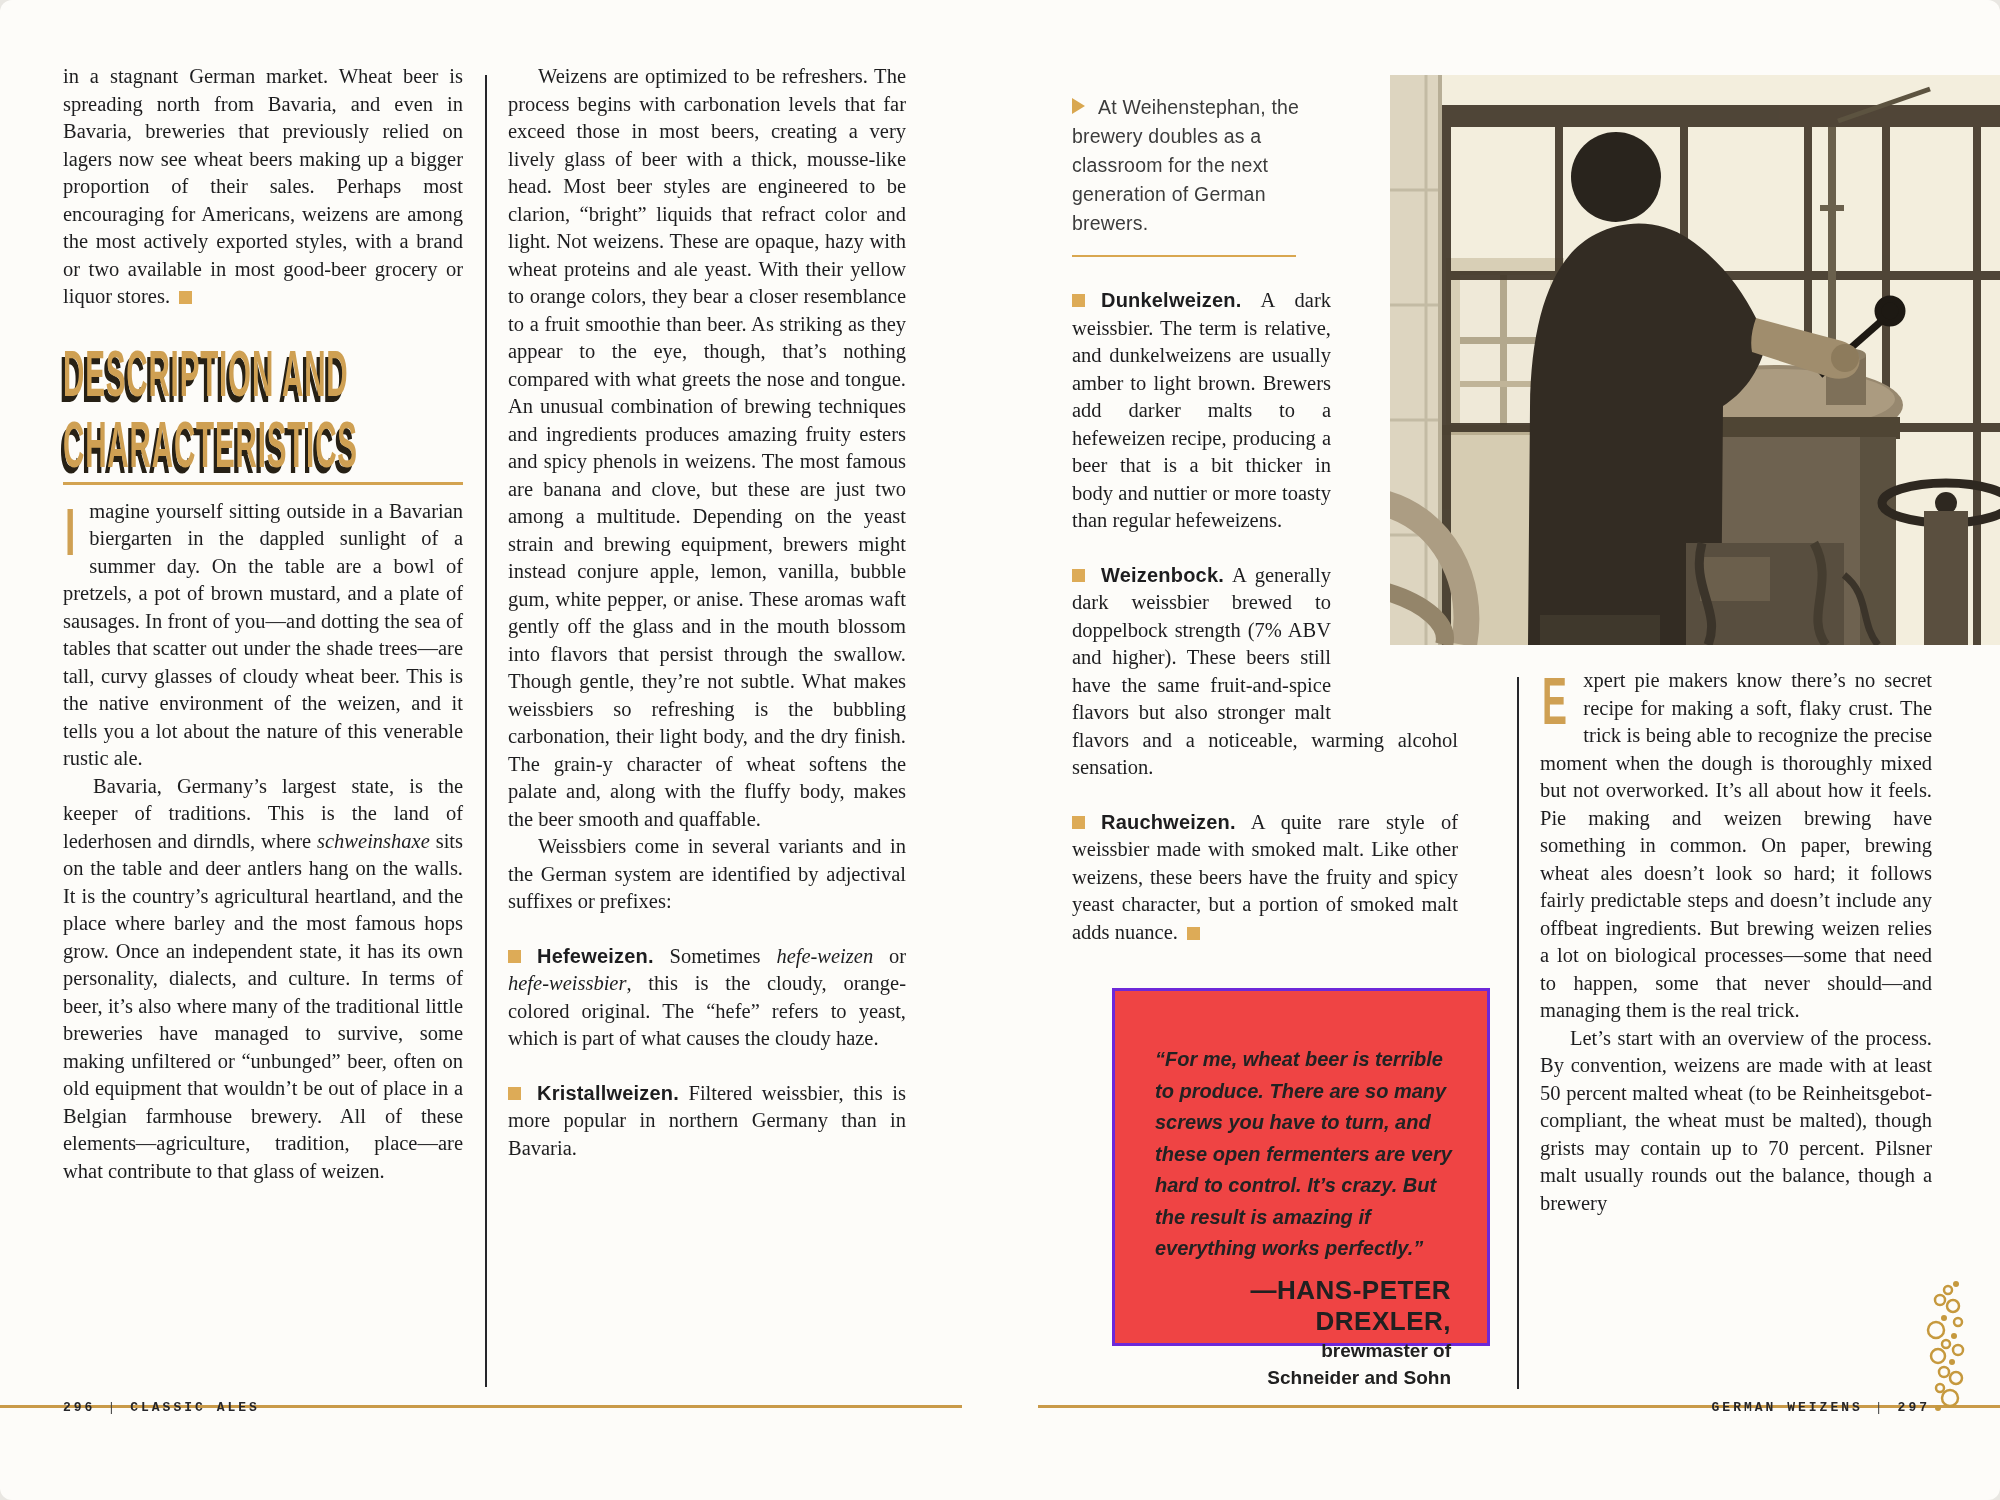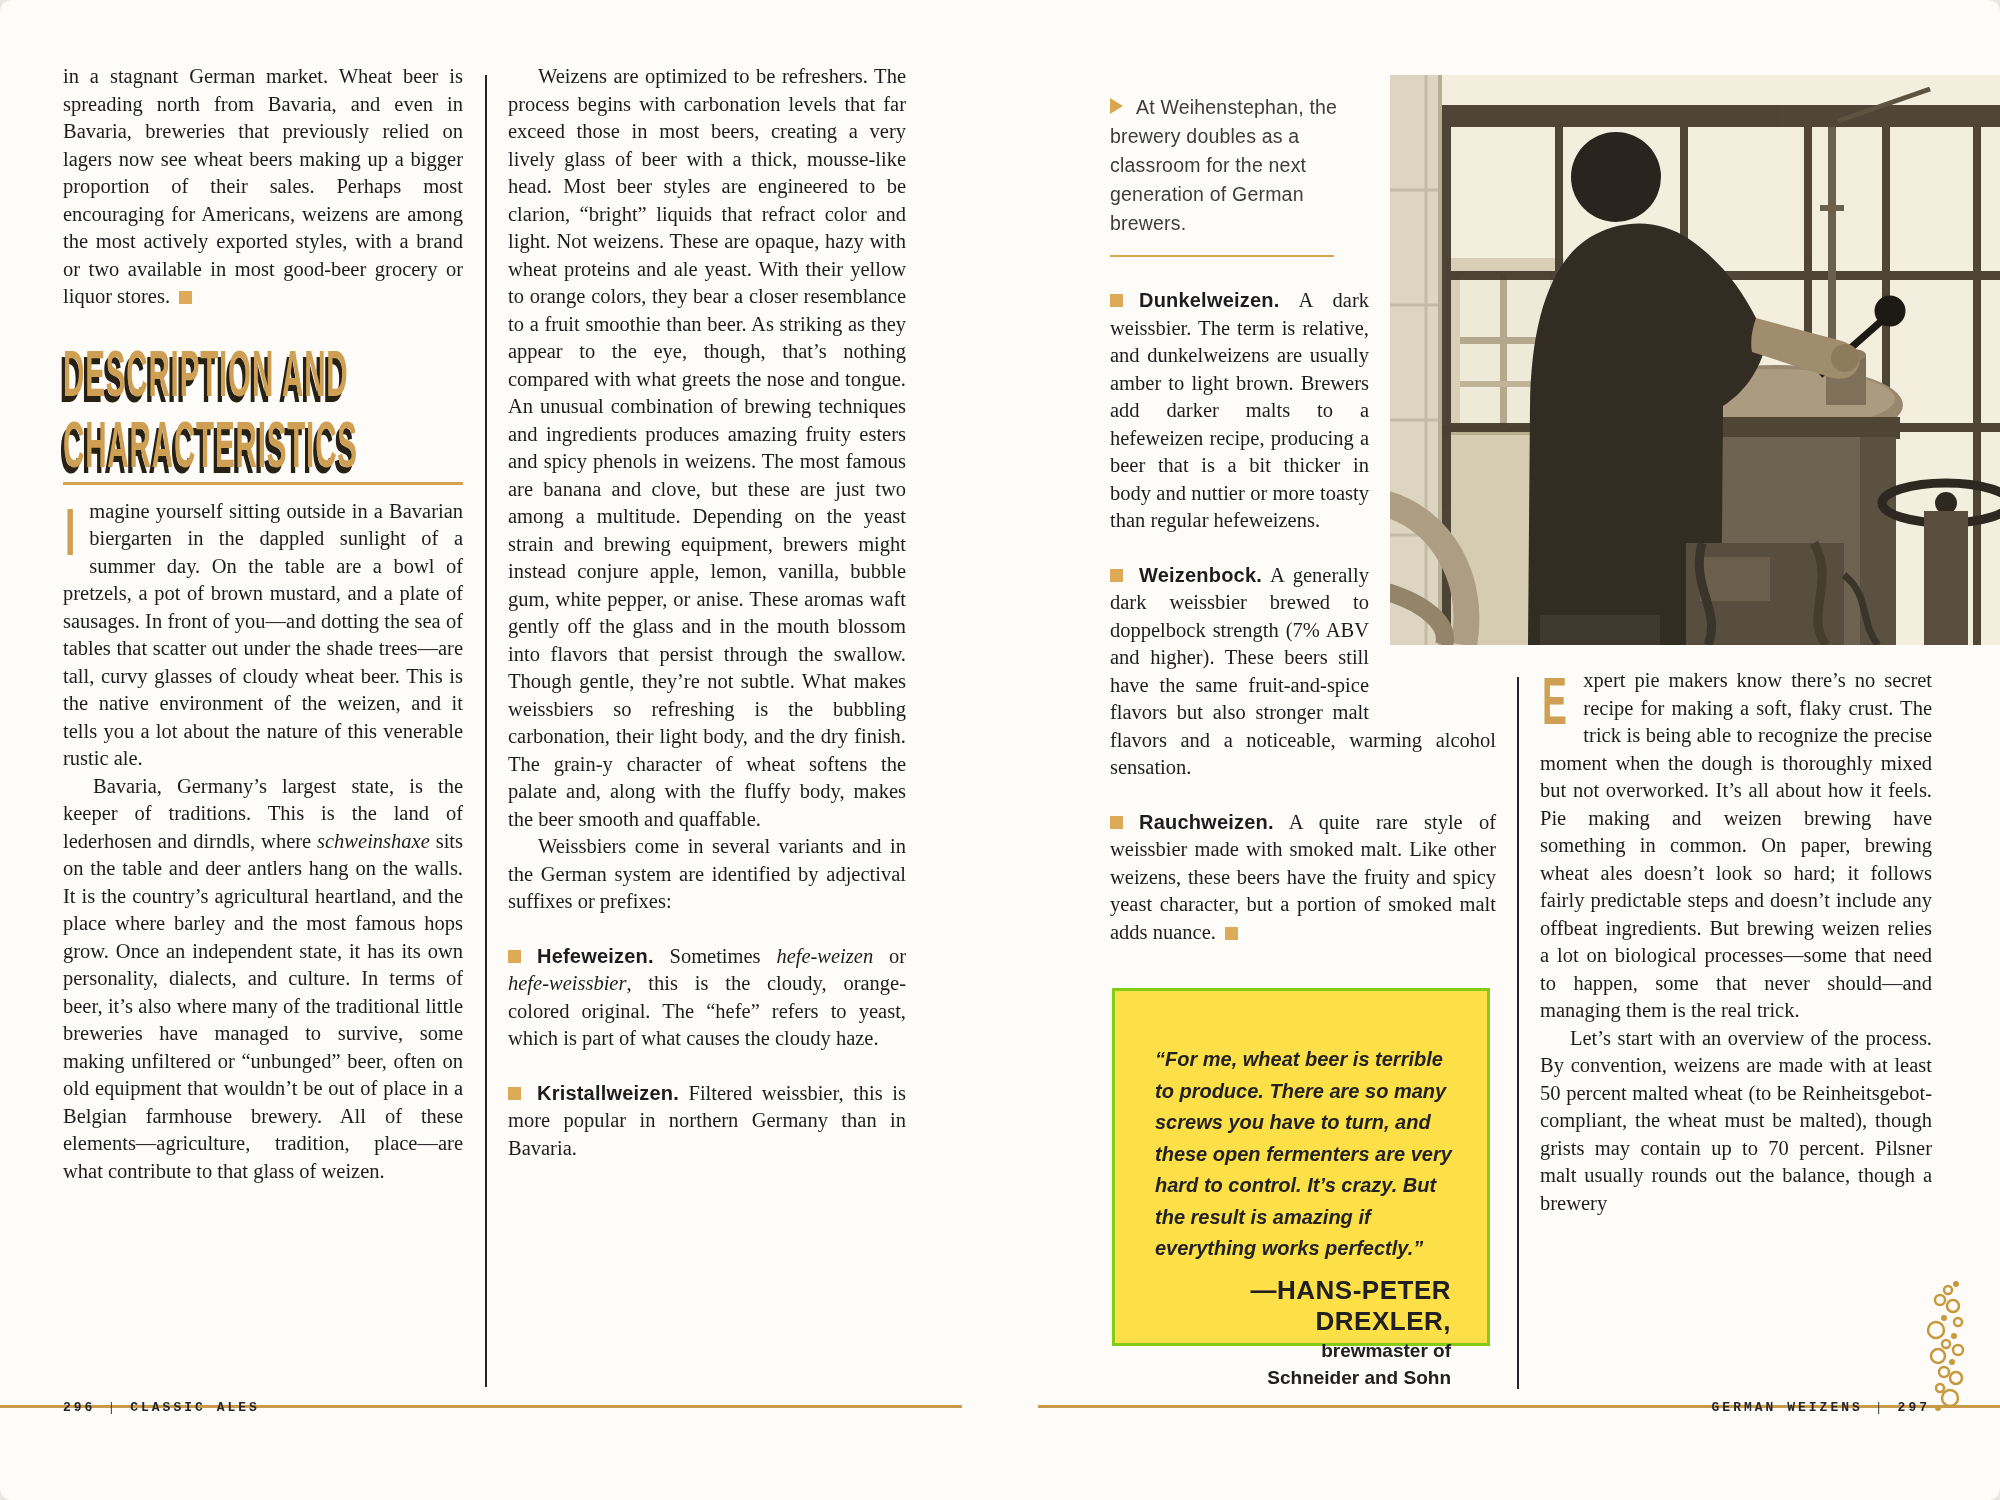"At Weihenstephan, the brewery doubles" div.col { left: 1110px -> 1072px }
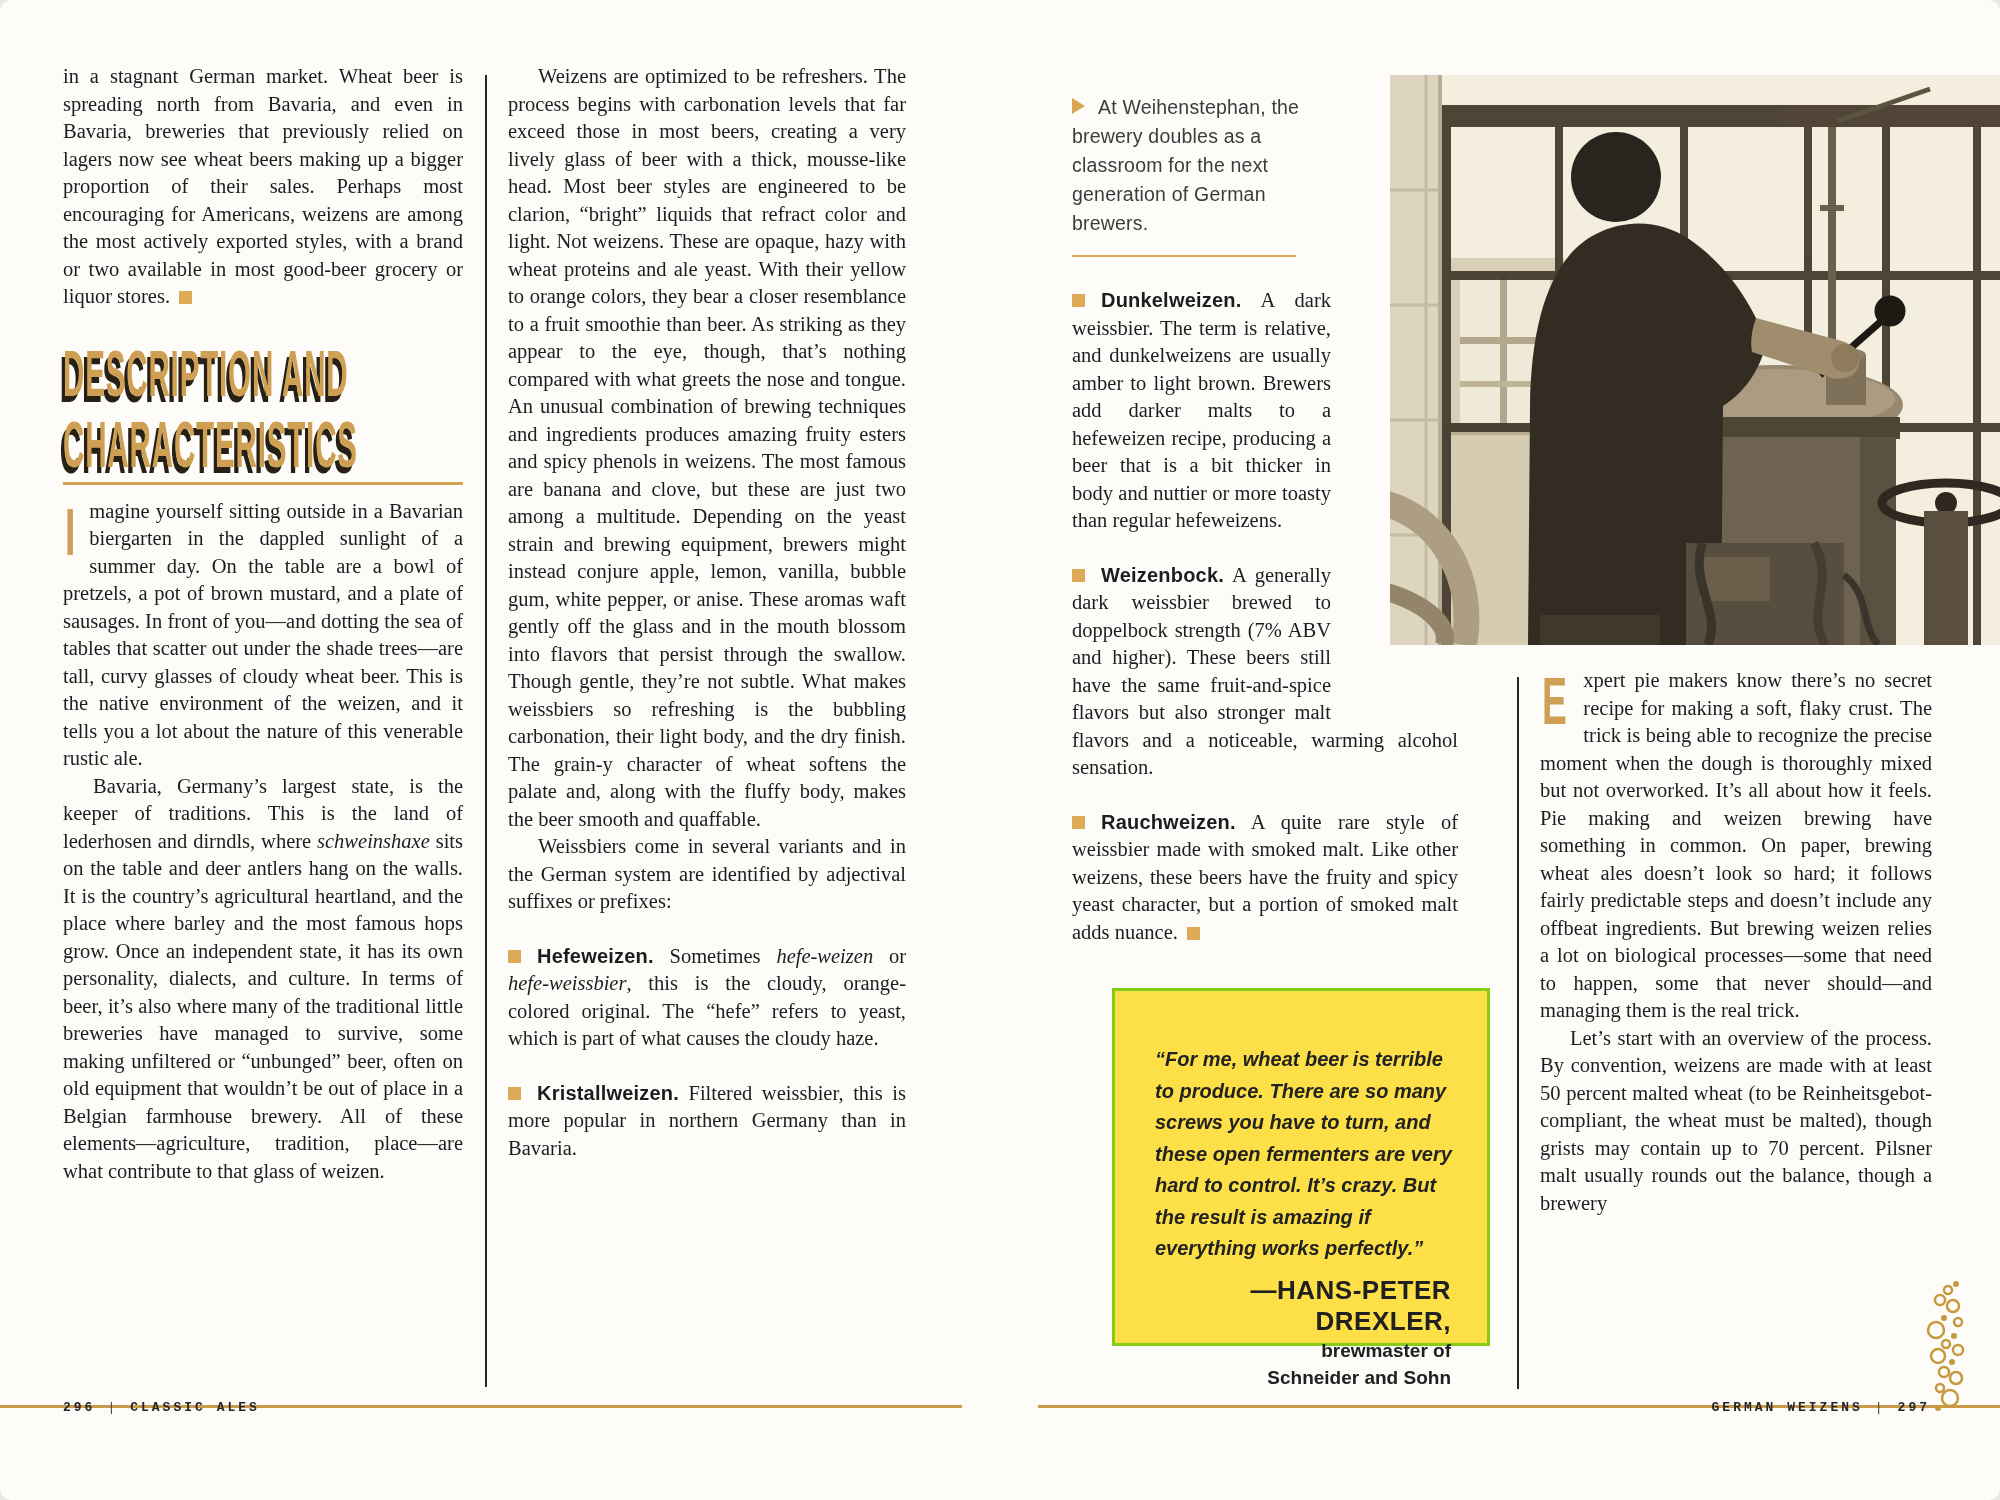"“For me, wheat beer is" .quote-box { background: #fde047 -> #ef4444; border: 3px solid #84cc16 -> 3px solid #6d28d9 }
